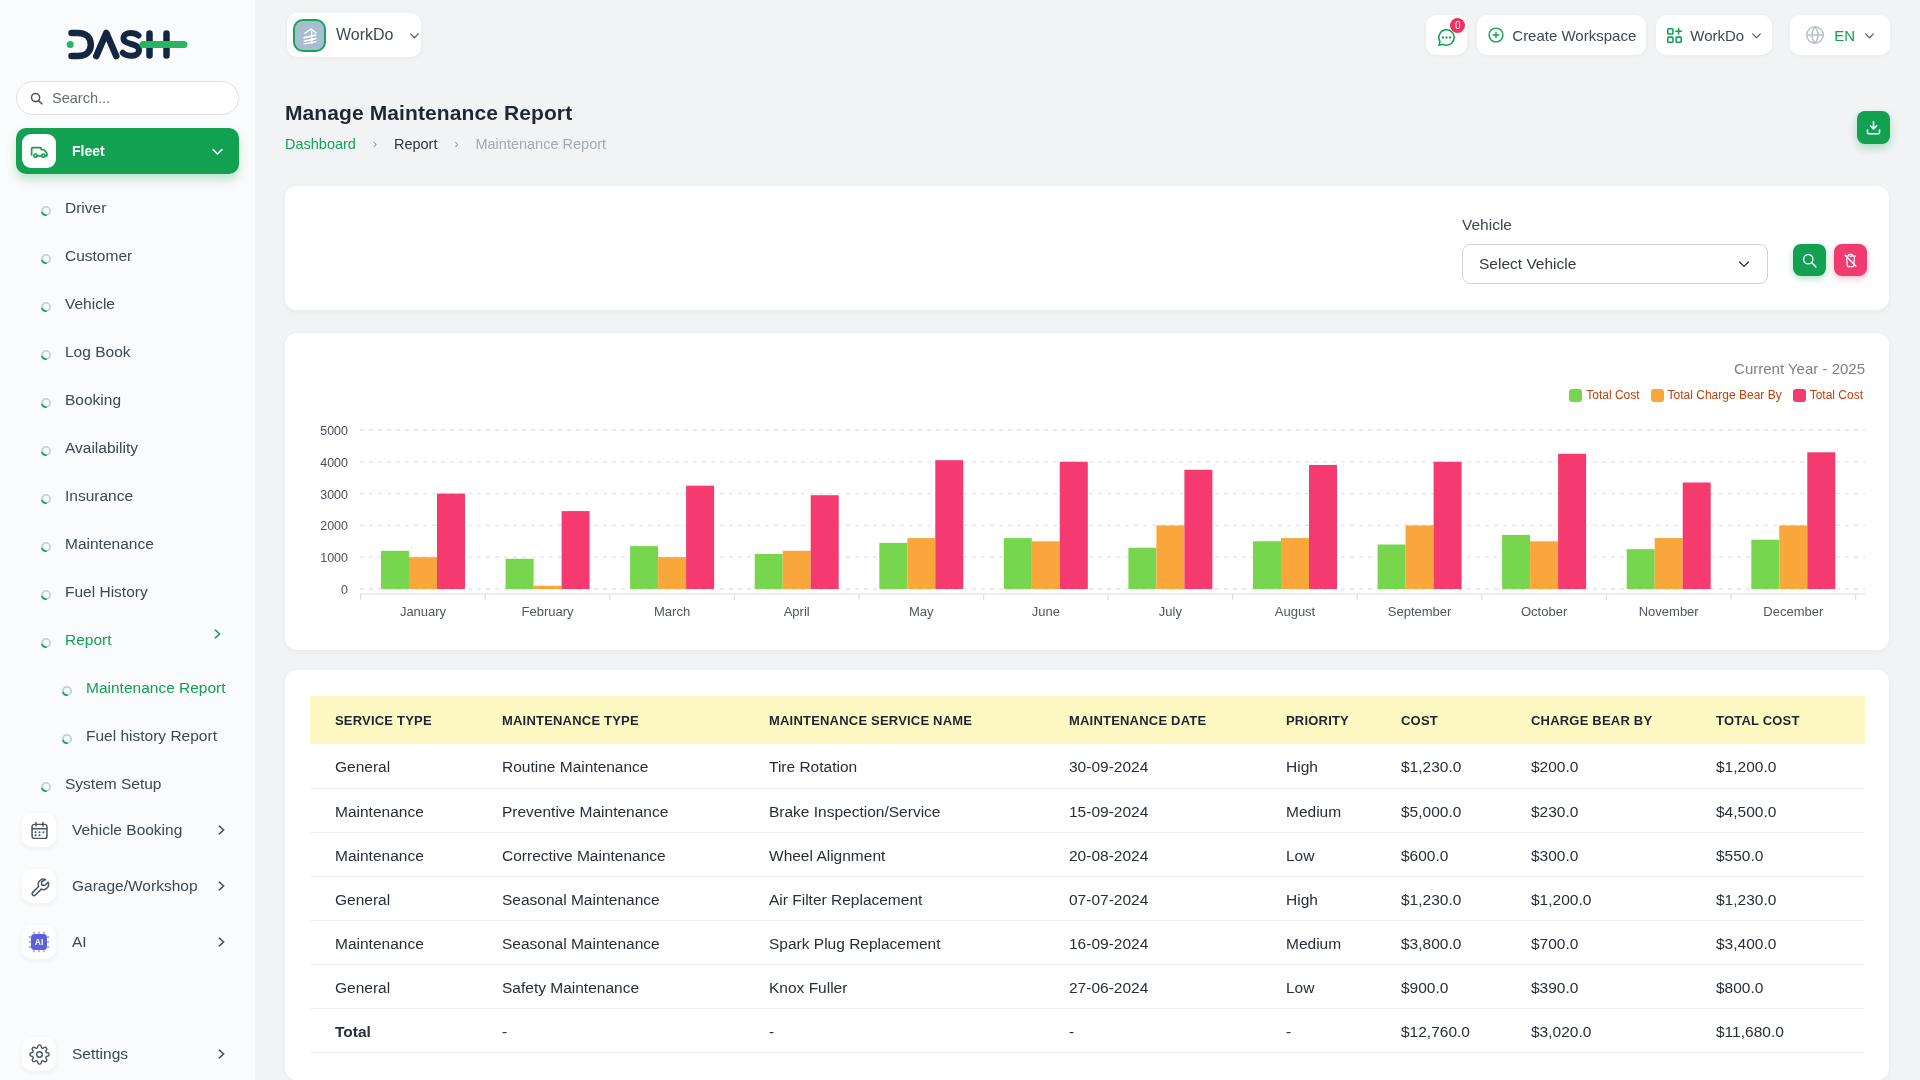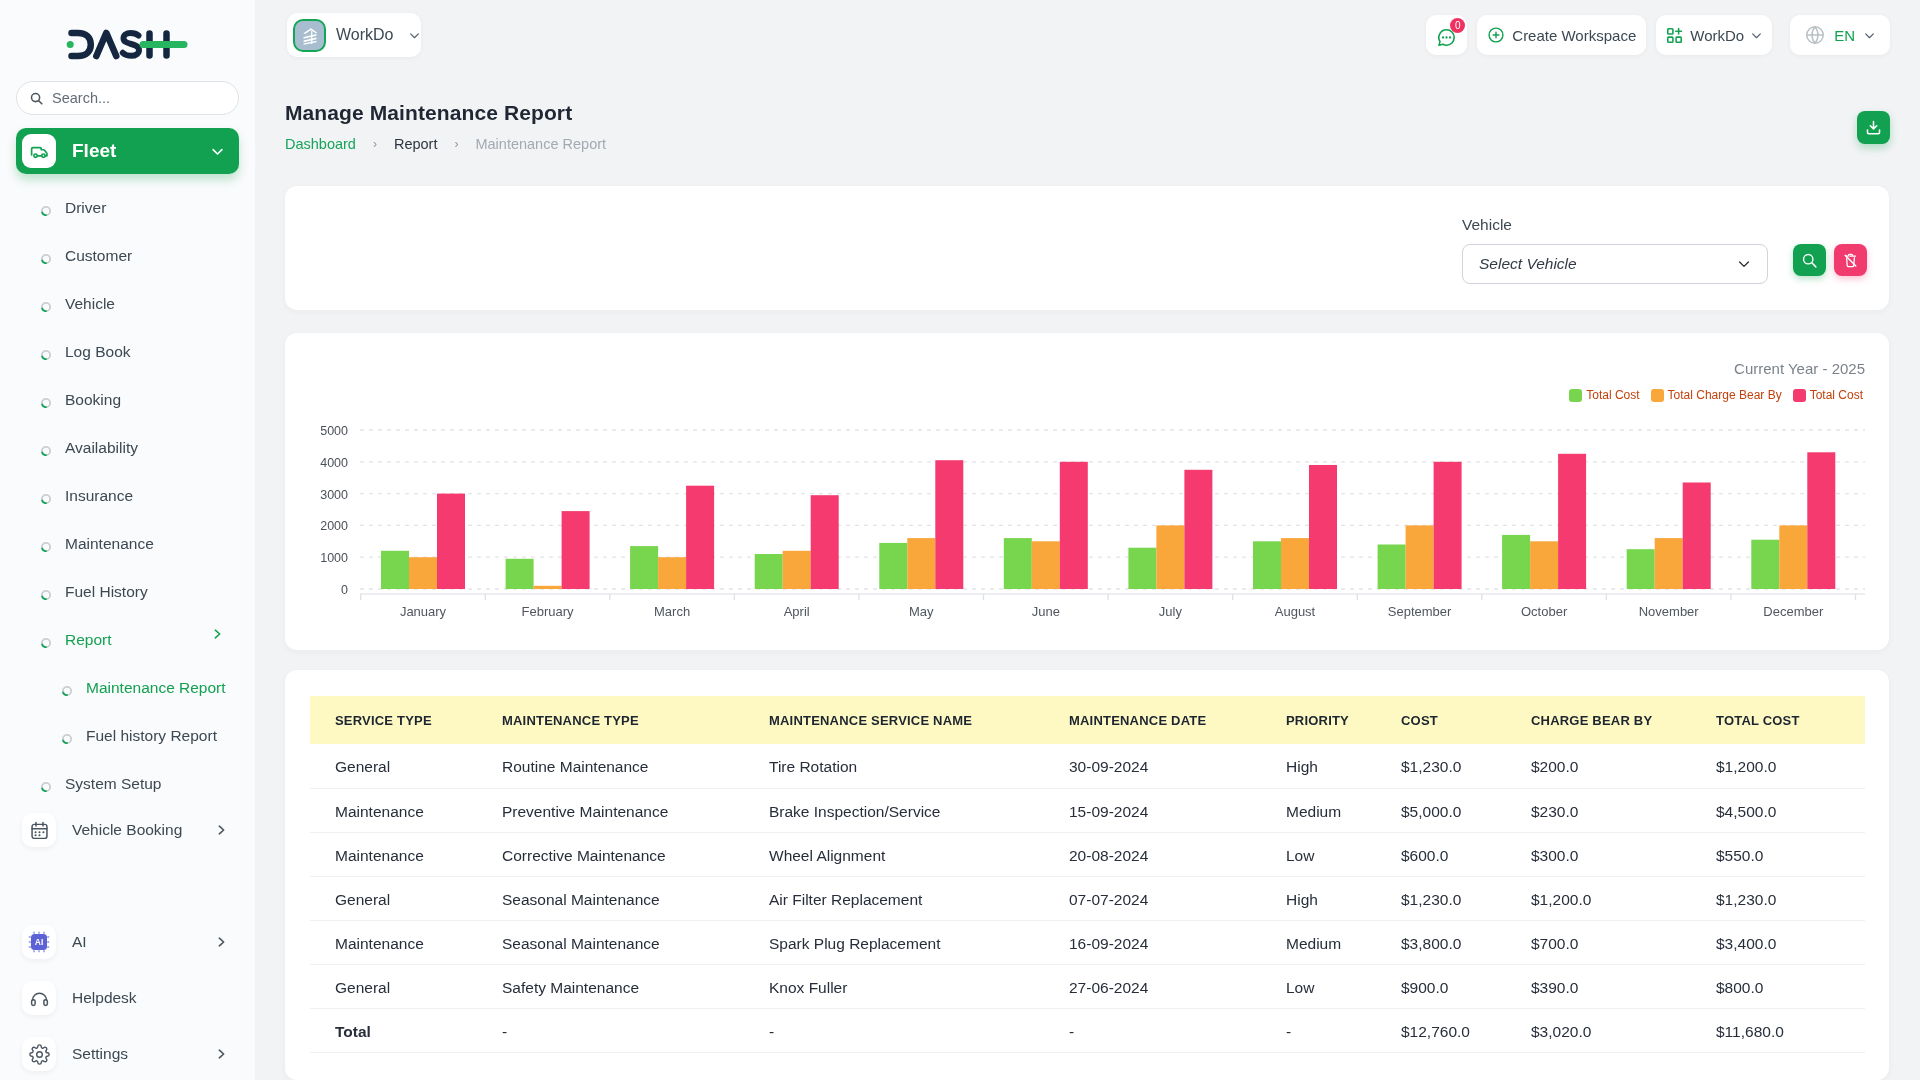"Fleet" .fleet .txt { font-size: 19px -> 14px }
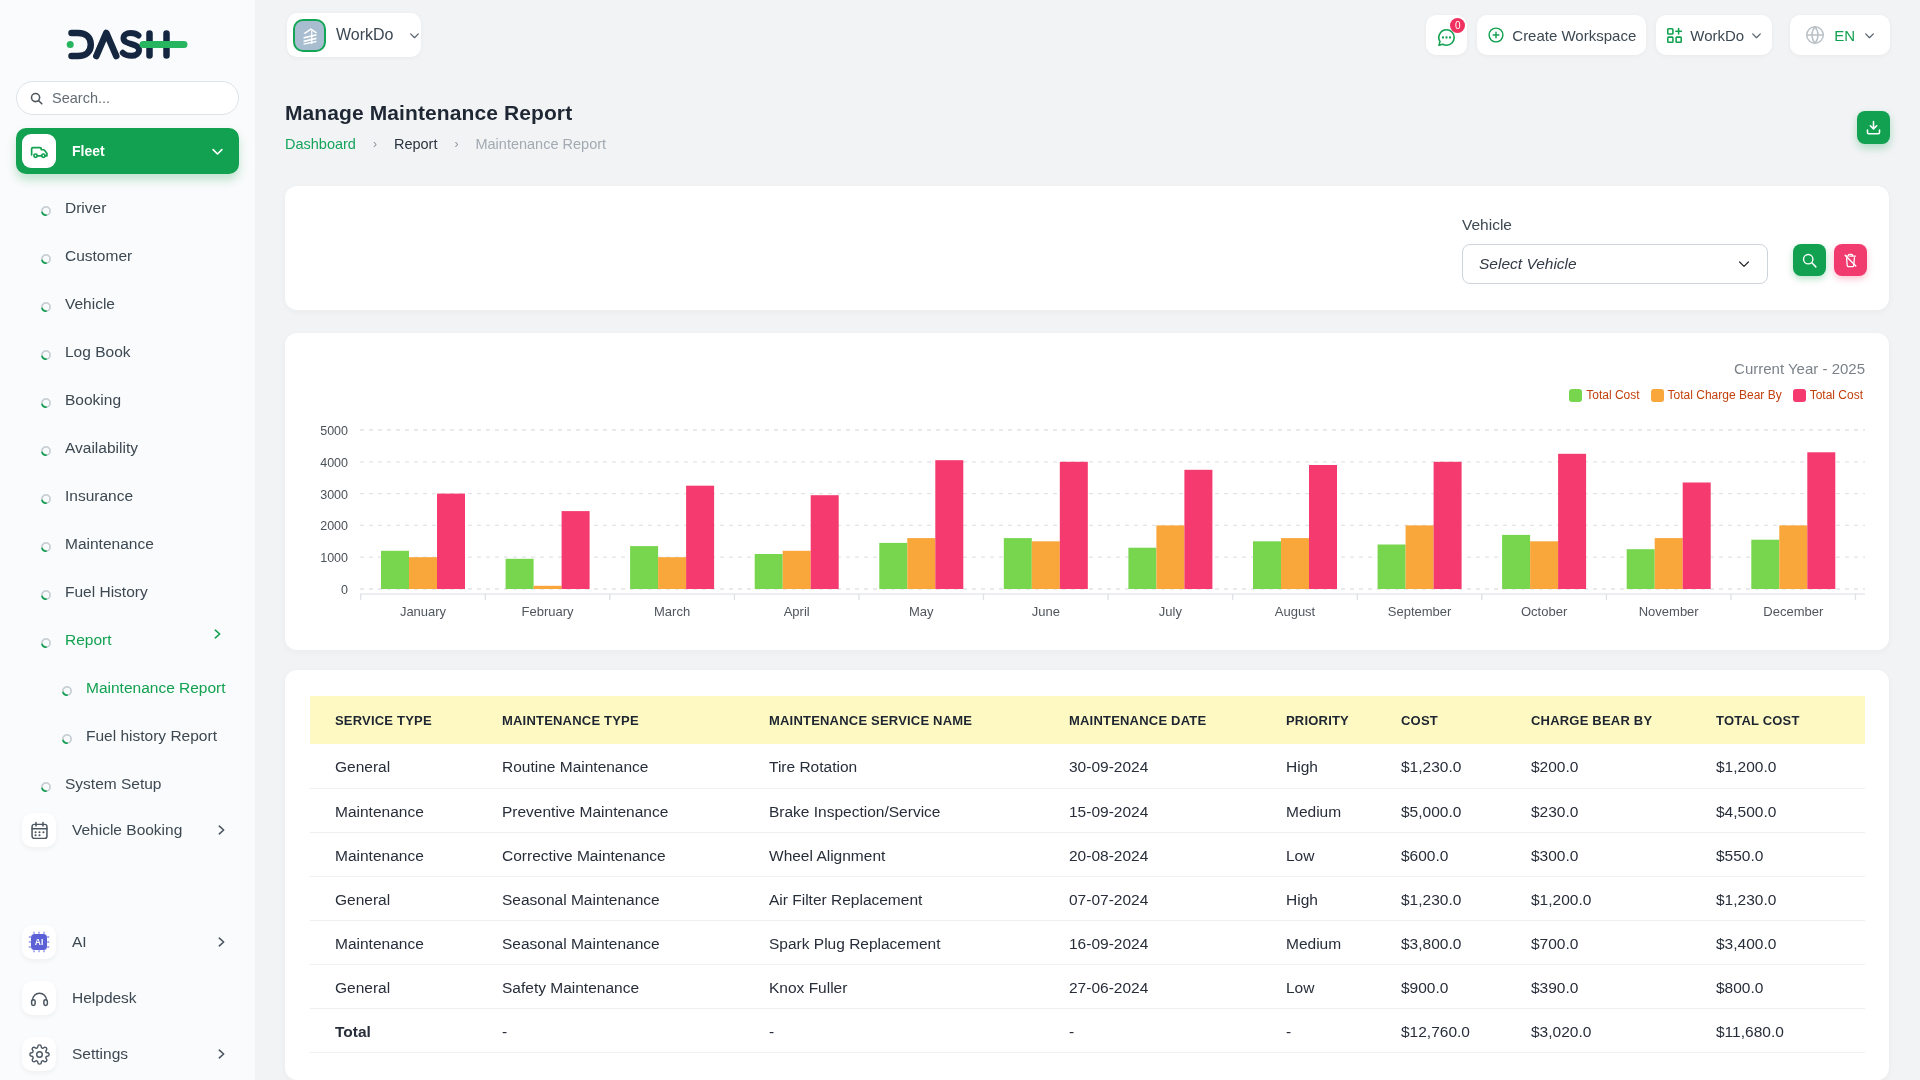"Select Vehicle" .fselect { font-style: italic -> none }
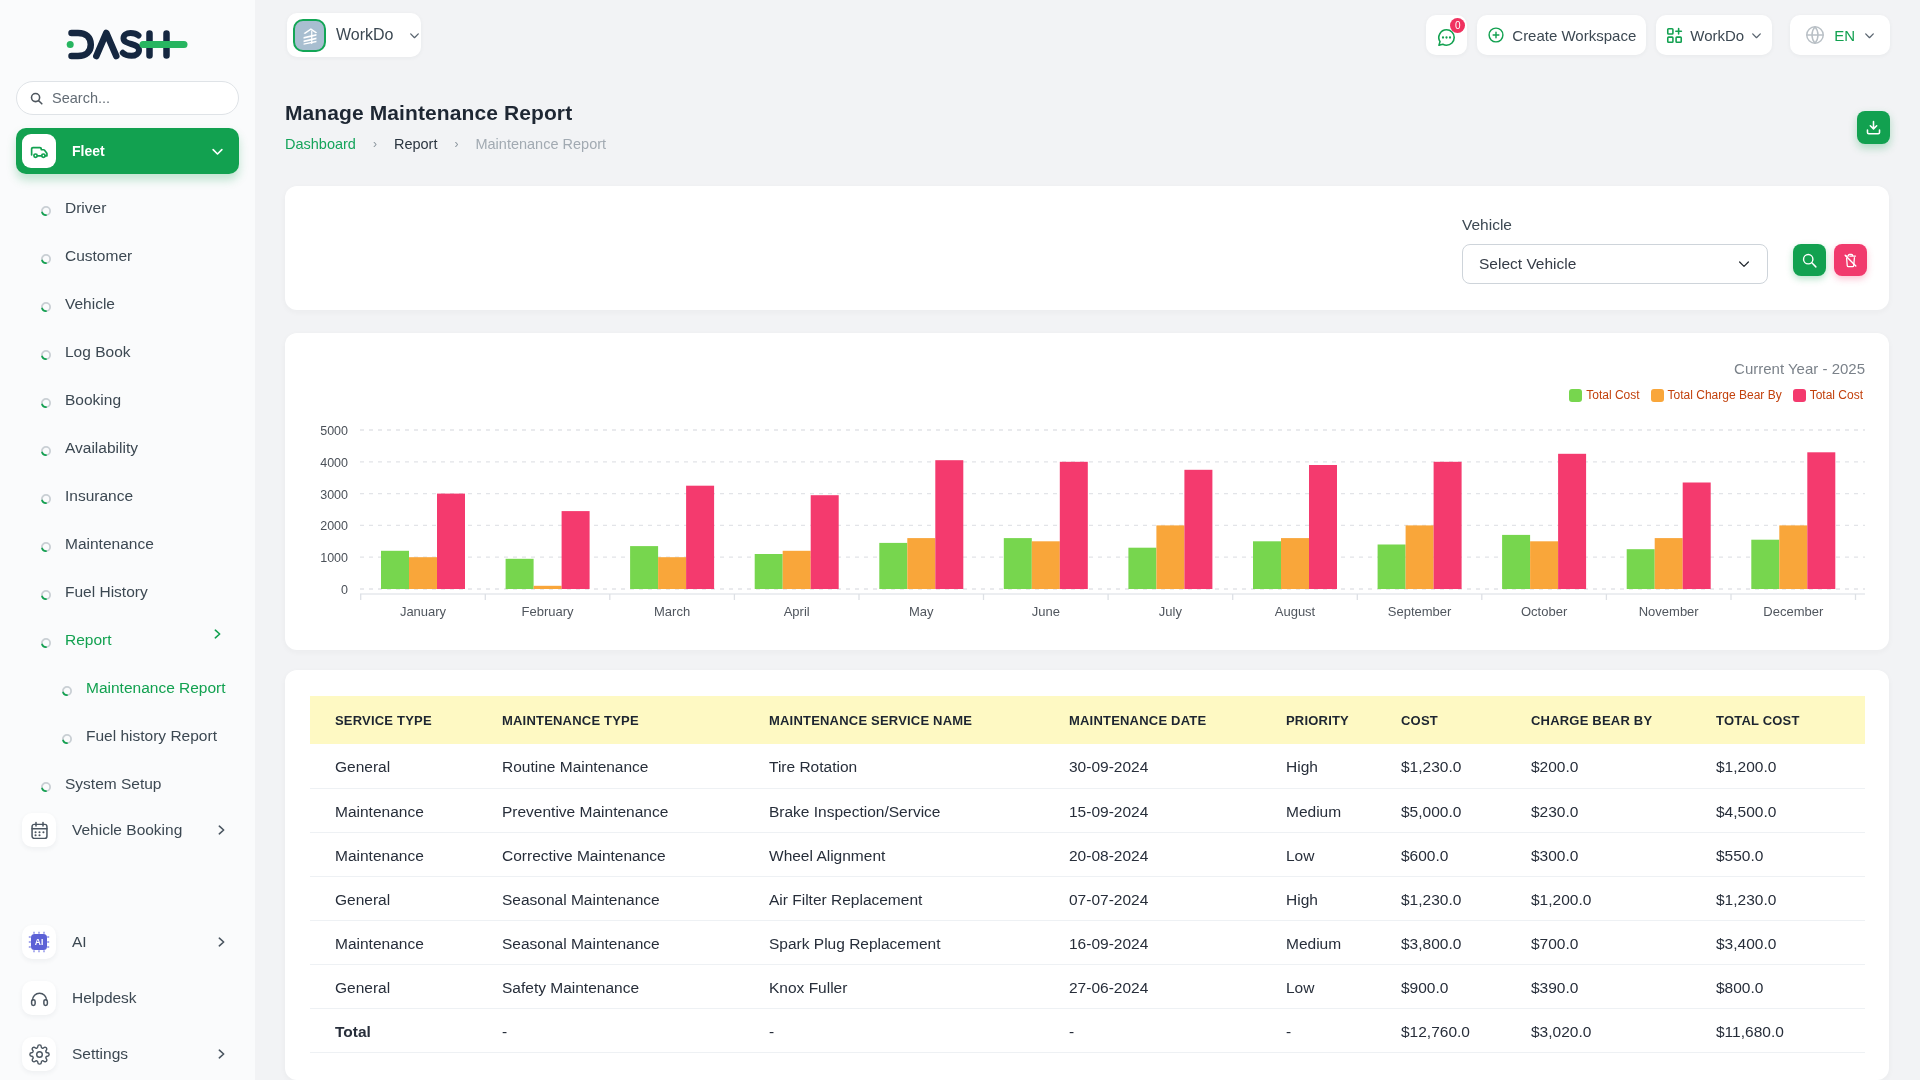"Garage/Workshop" div.bi { html: none -> <div> <div> <svg> <path></path> </svg> </div> <span>Garage/Workshop</span> <svg> <path></path> </svg> </div> }
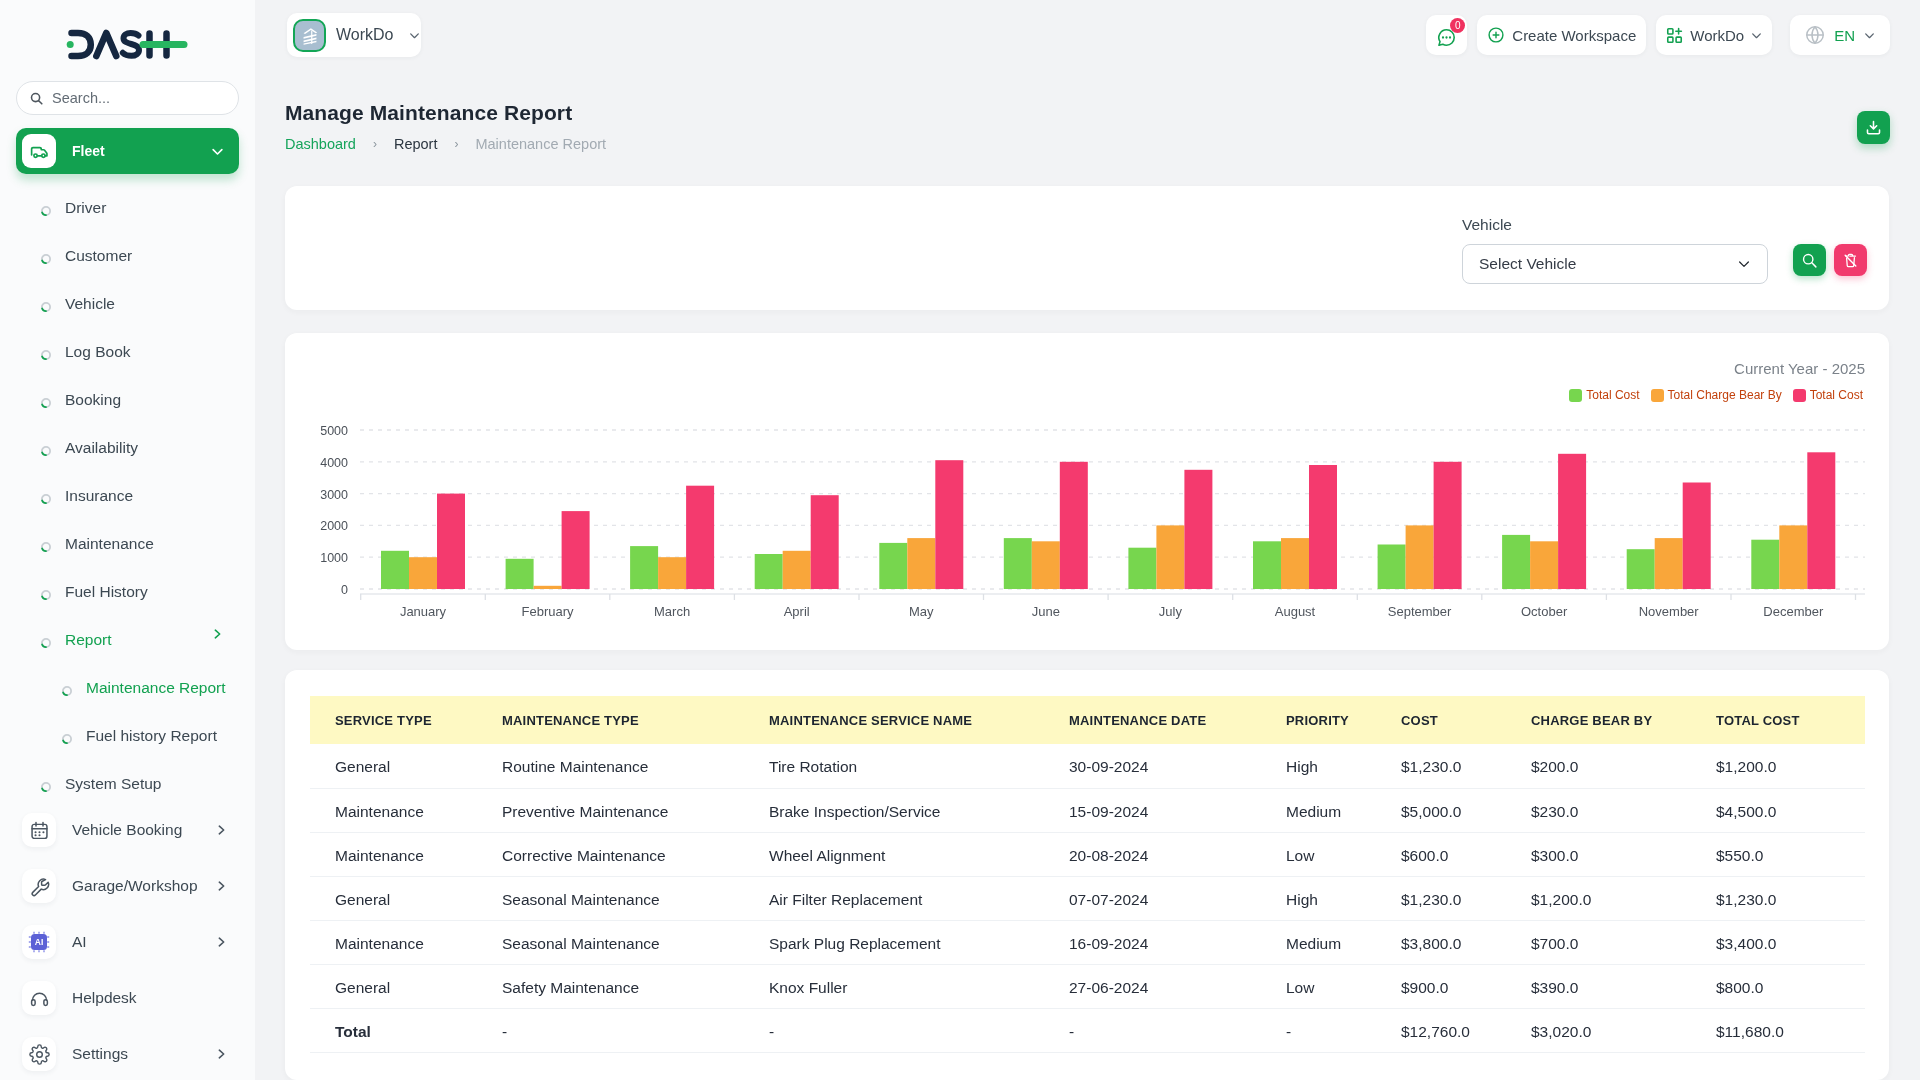"Helpdesk" div.bi { html: <div> <div> <svg> <path></path> <rect></rect> <rect></rect> </svg> </div> <span>Helpdesk</span> </div> -> none }
